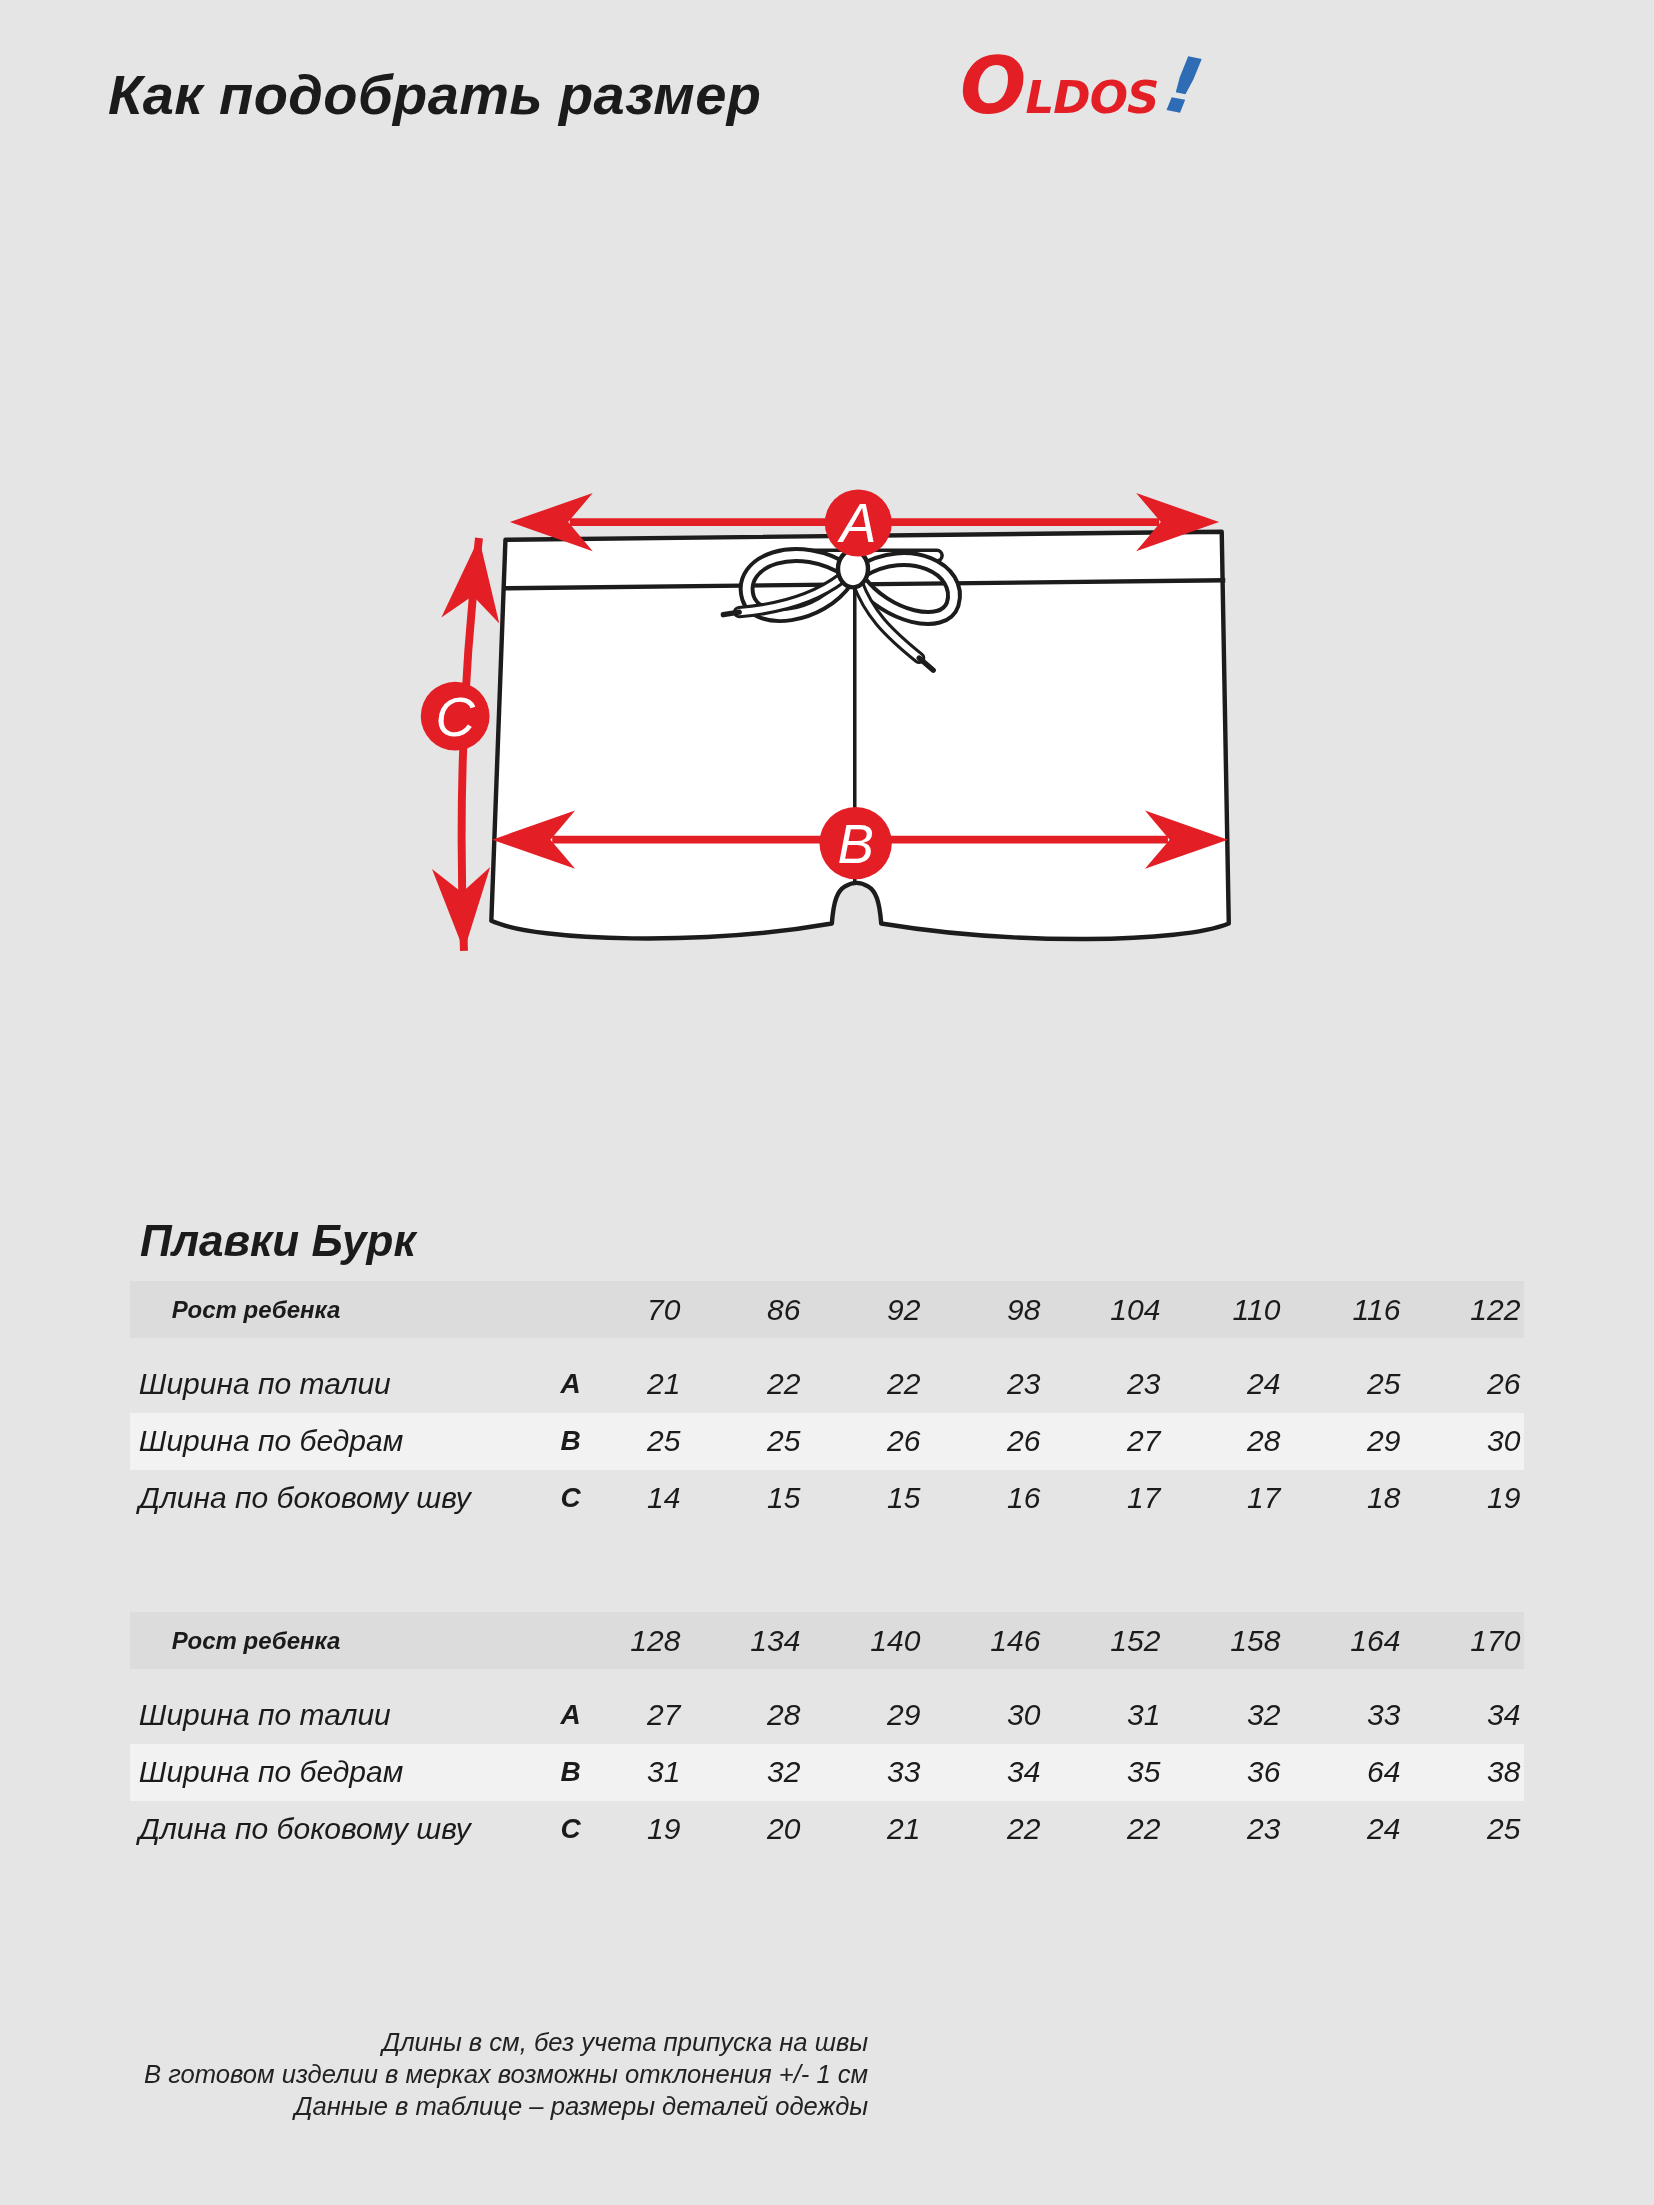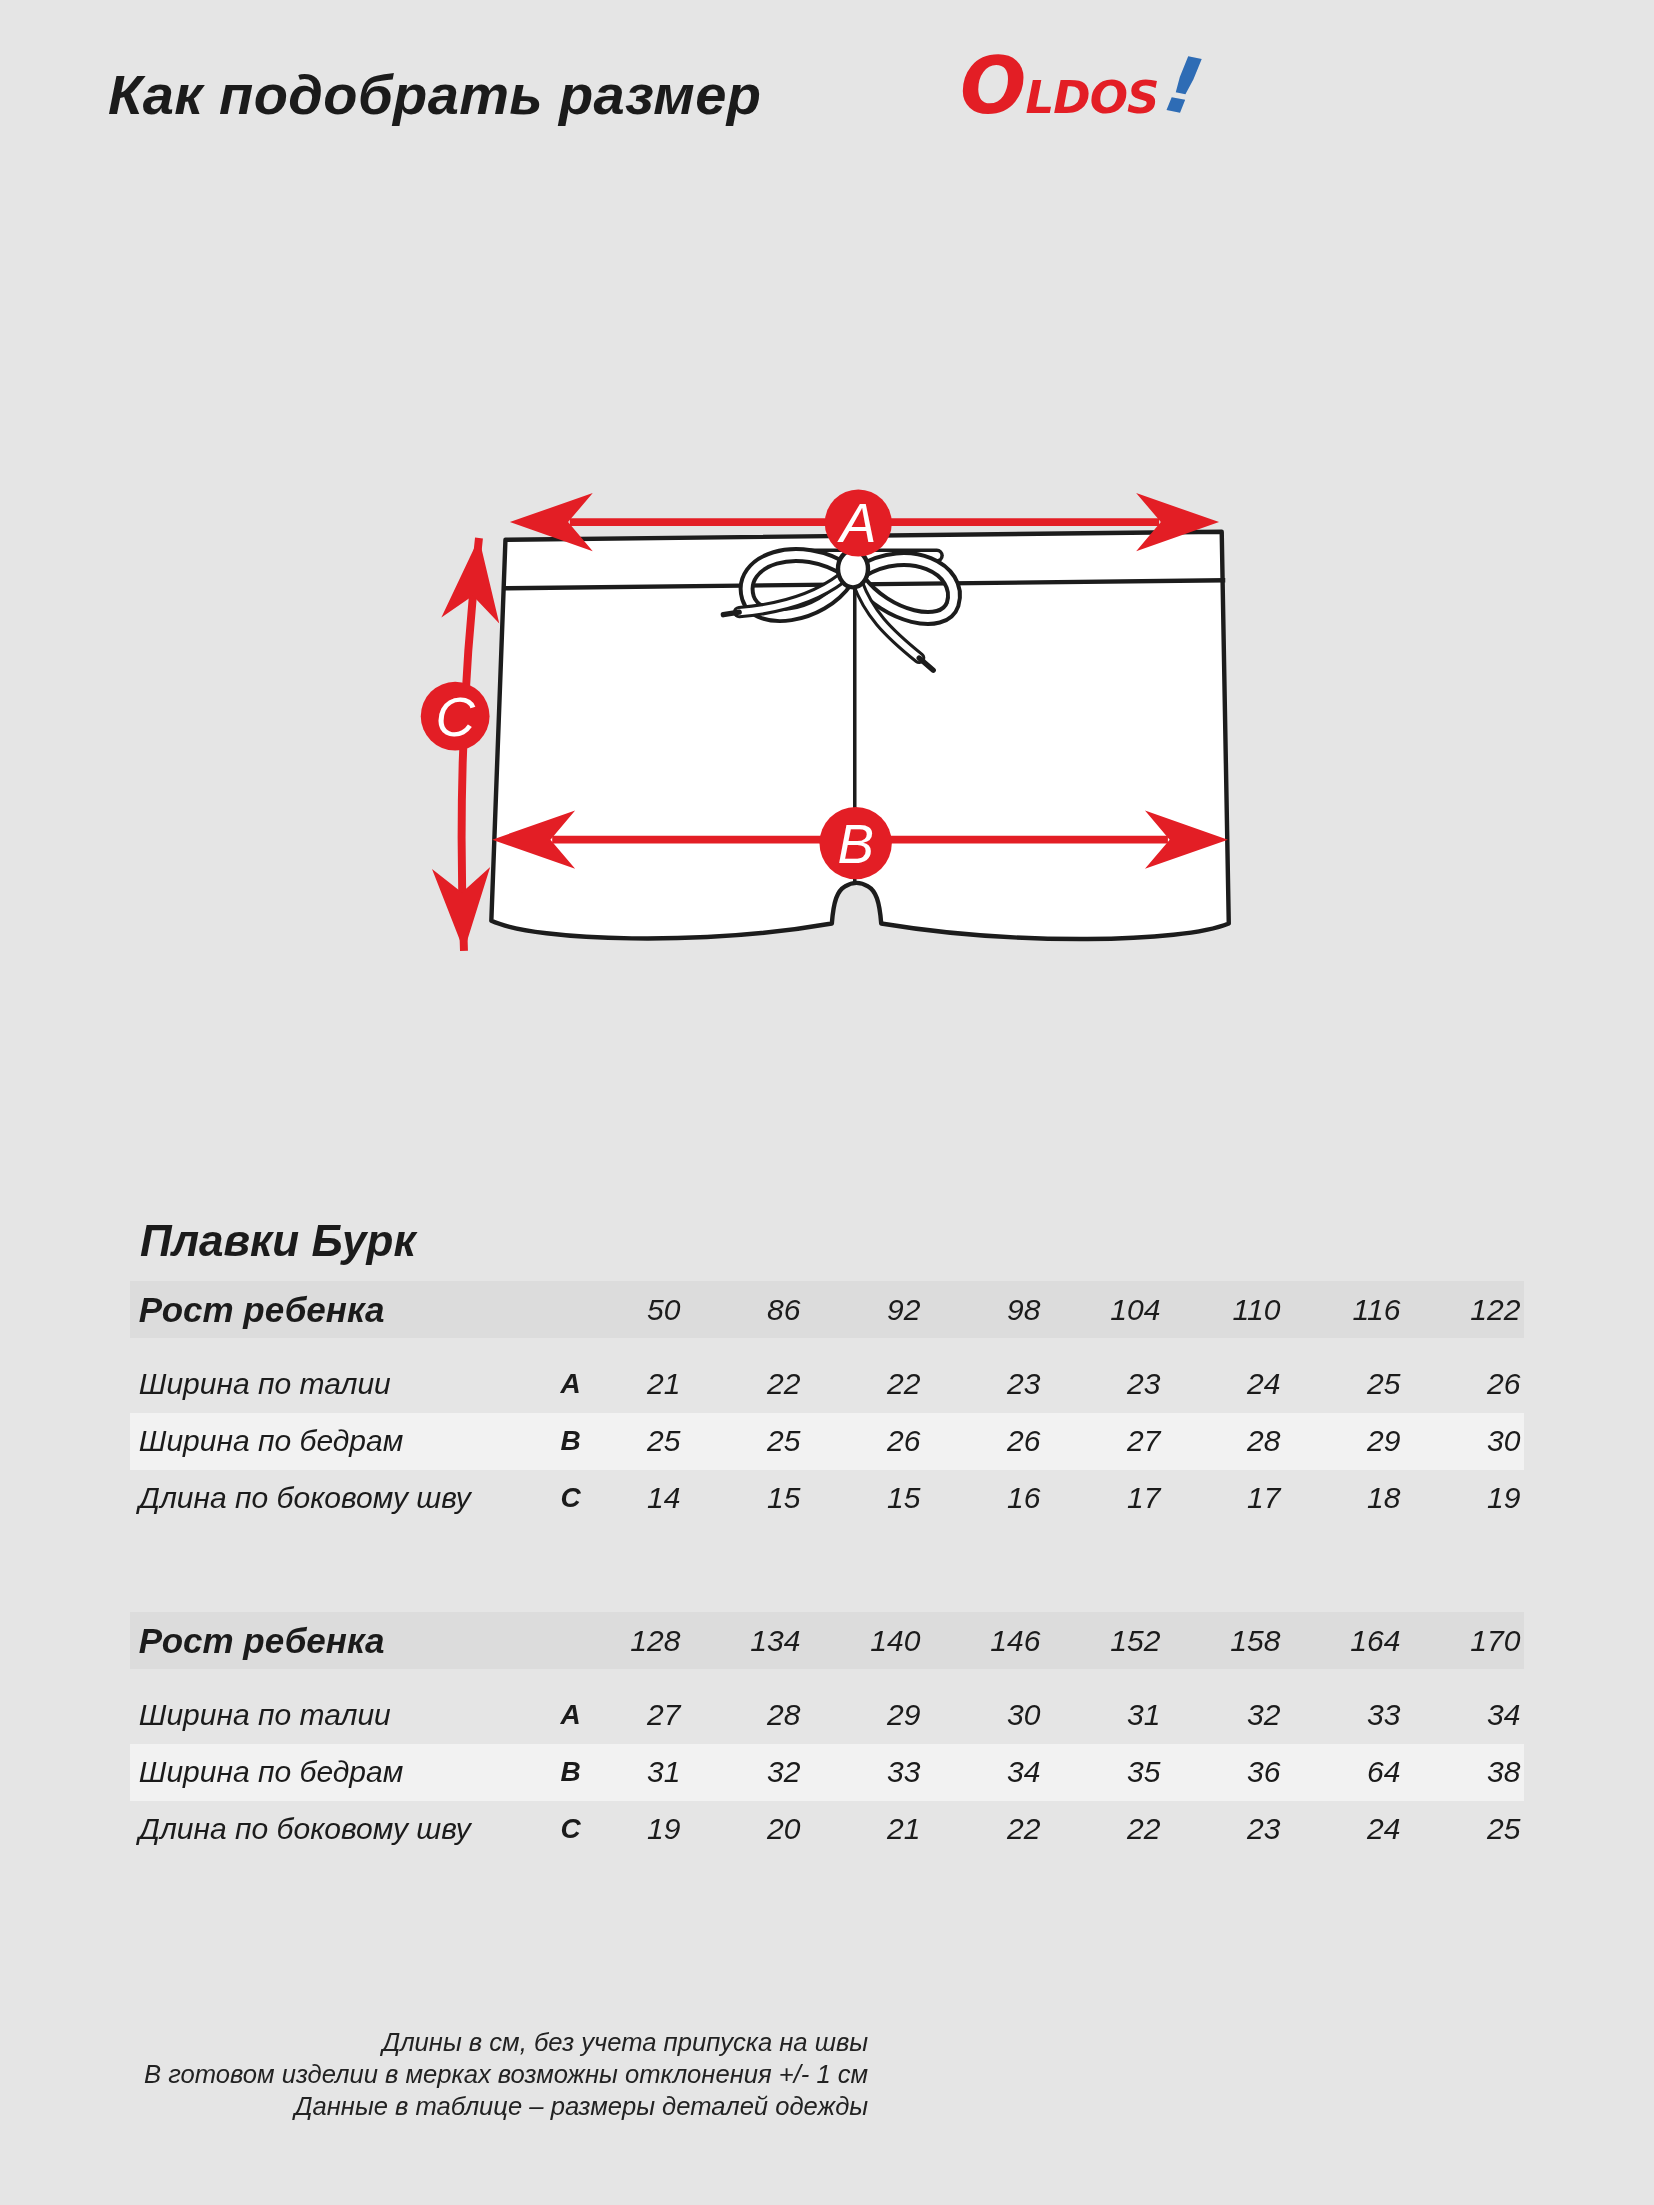"Рост ребенка" .cell-label { font-size: 35px -> 24px; margin-left: none -> 33px }
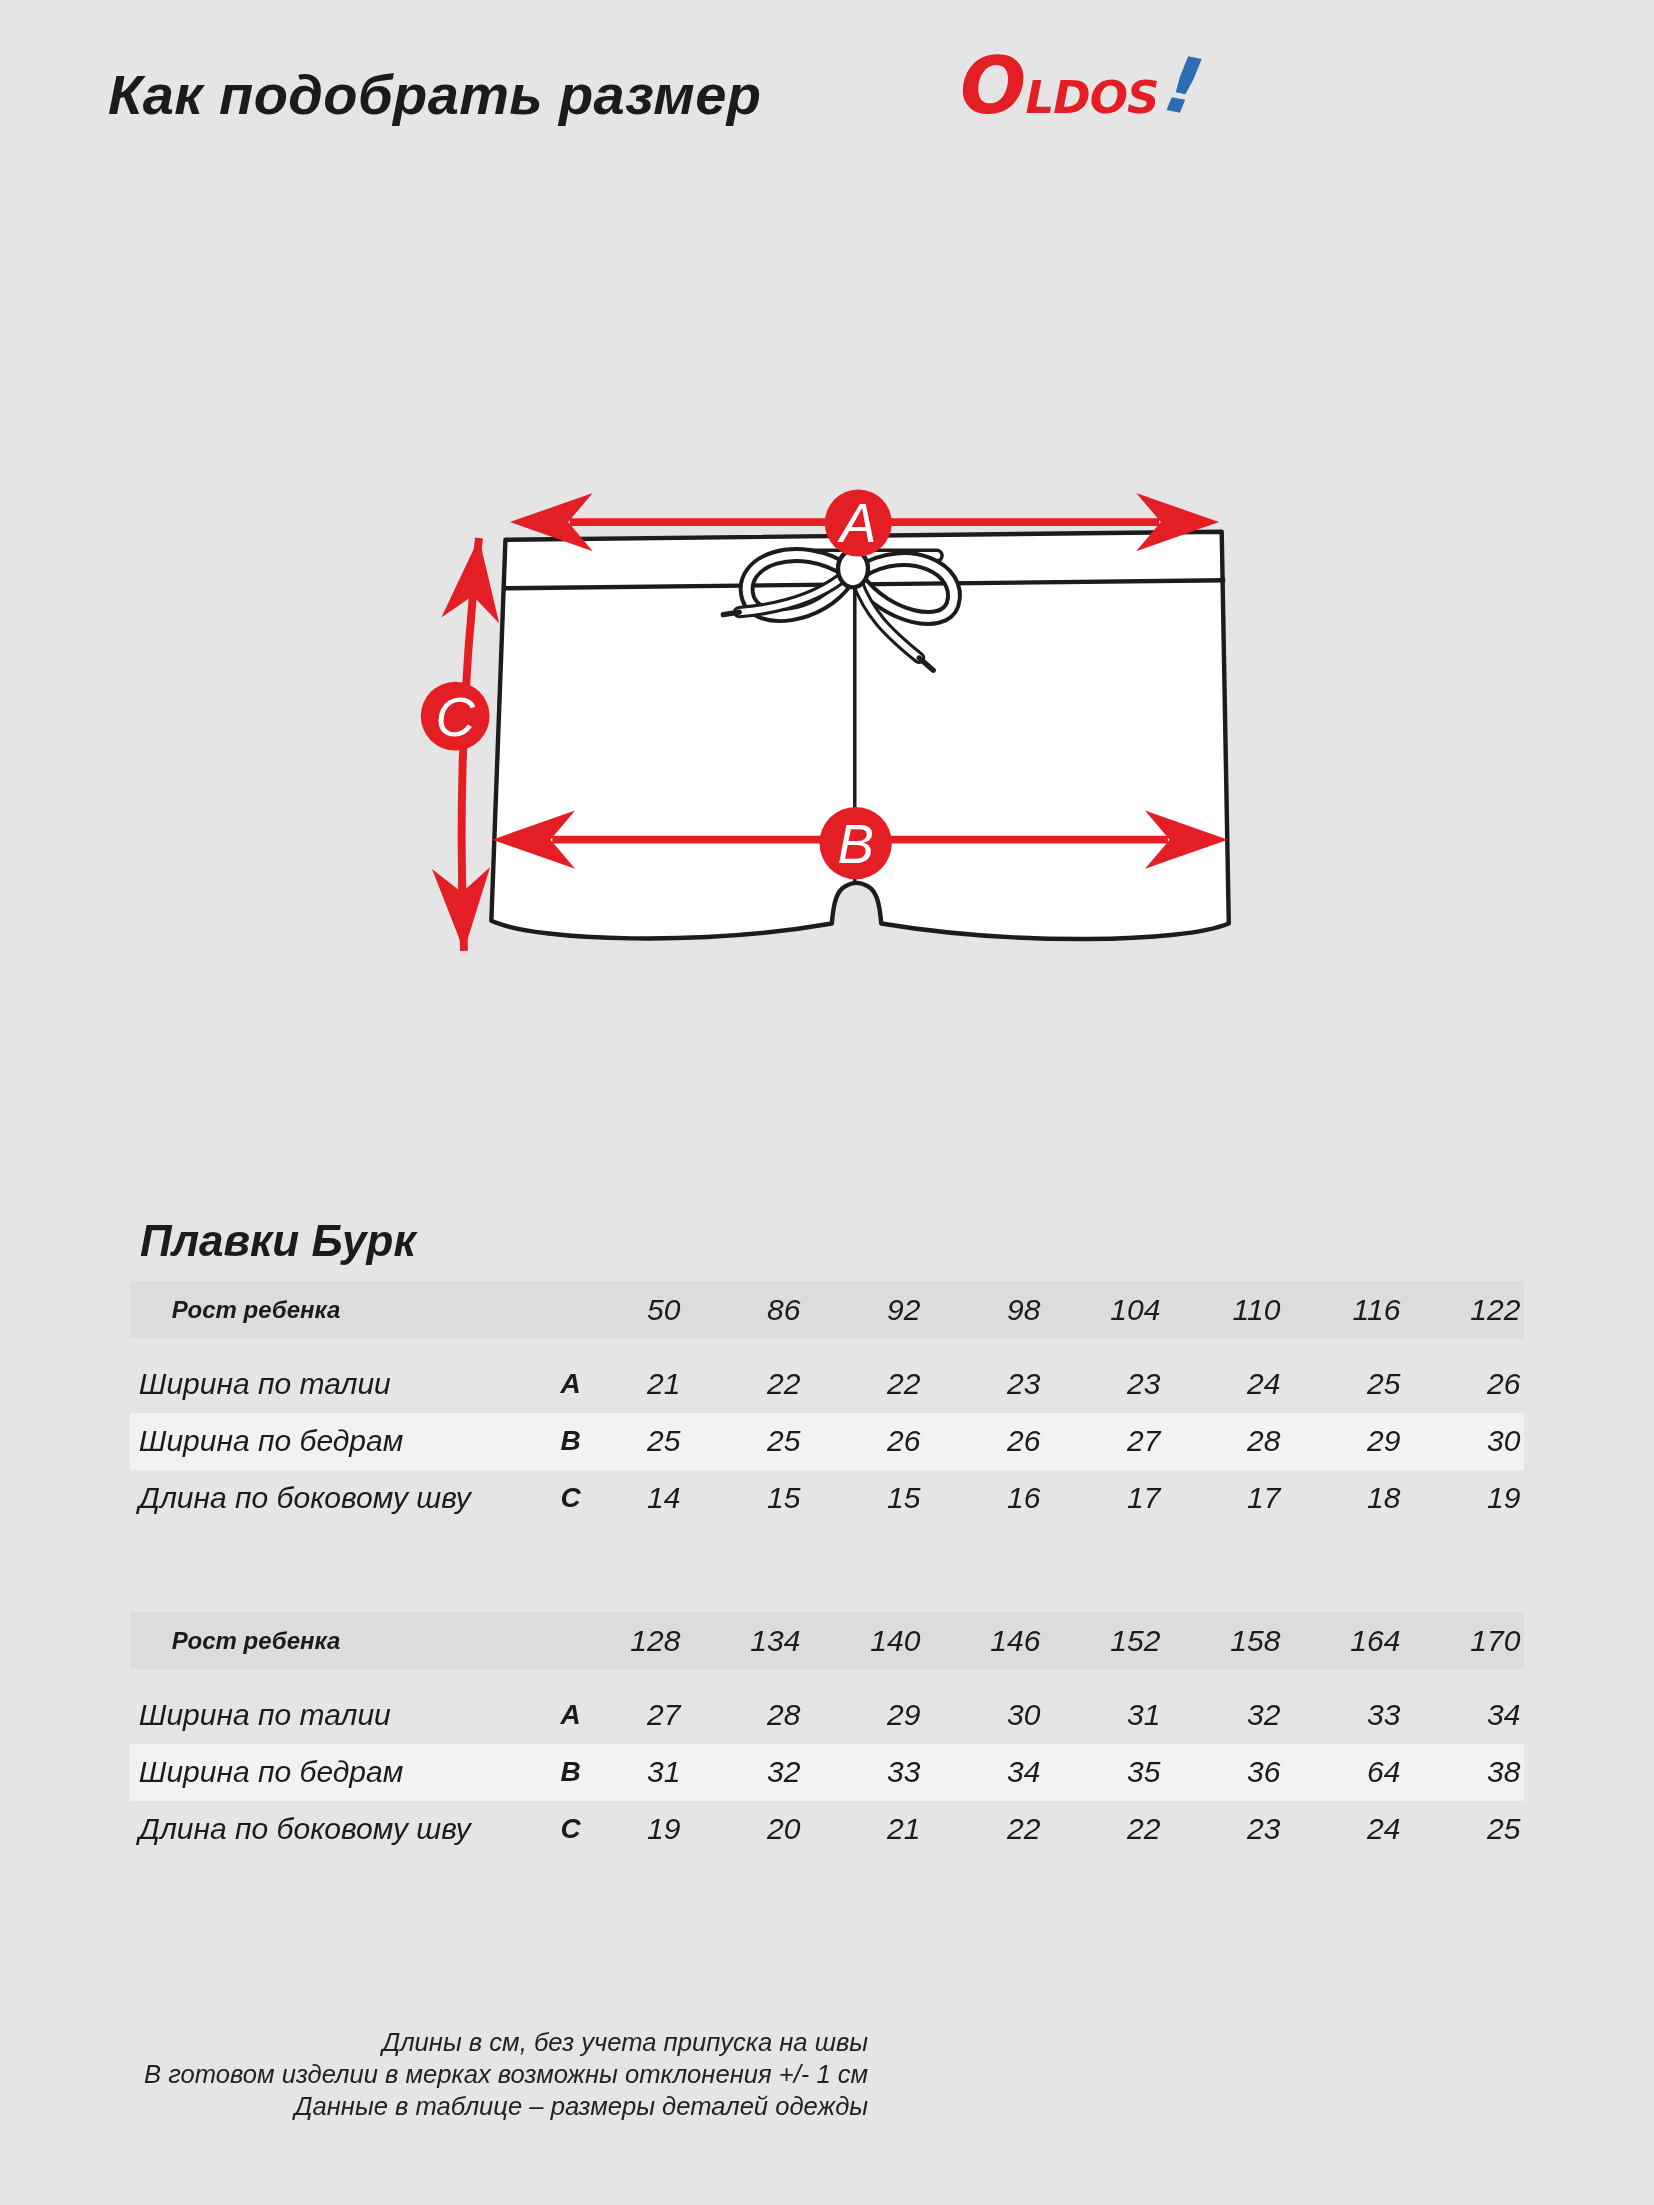"50" div.cell { text: 50 -> 70 }
